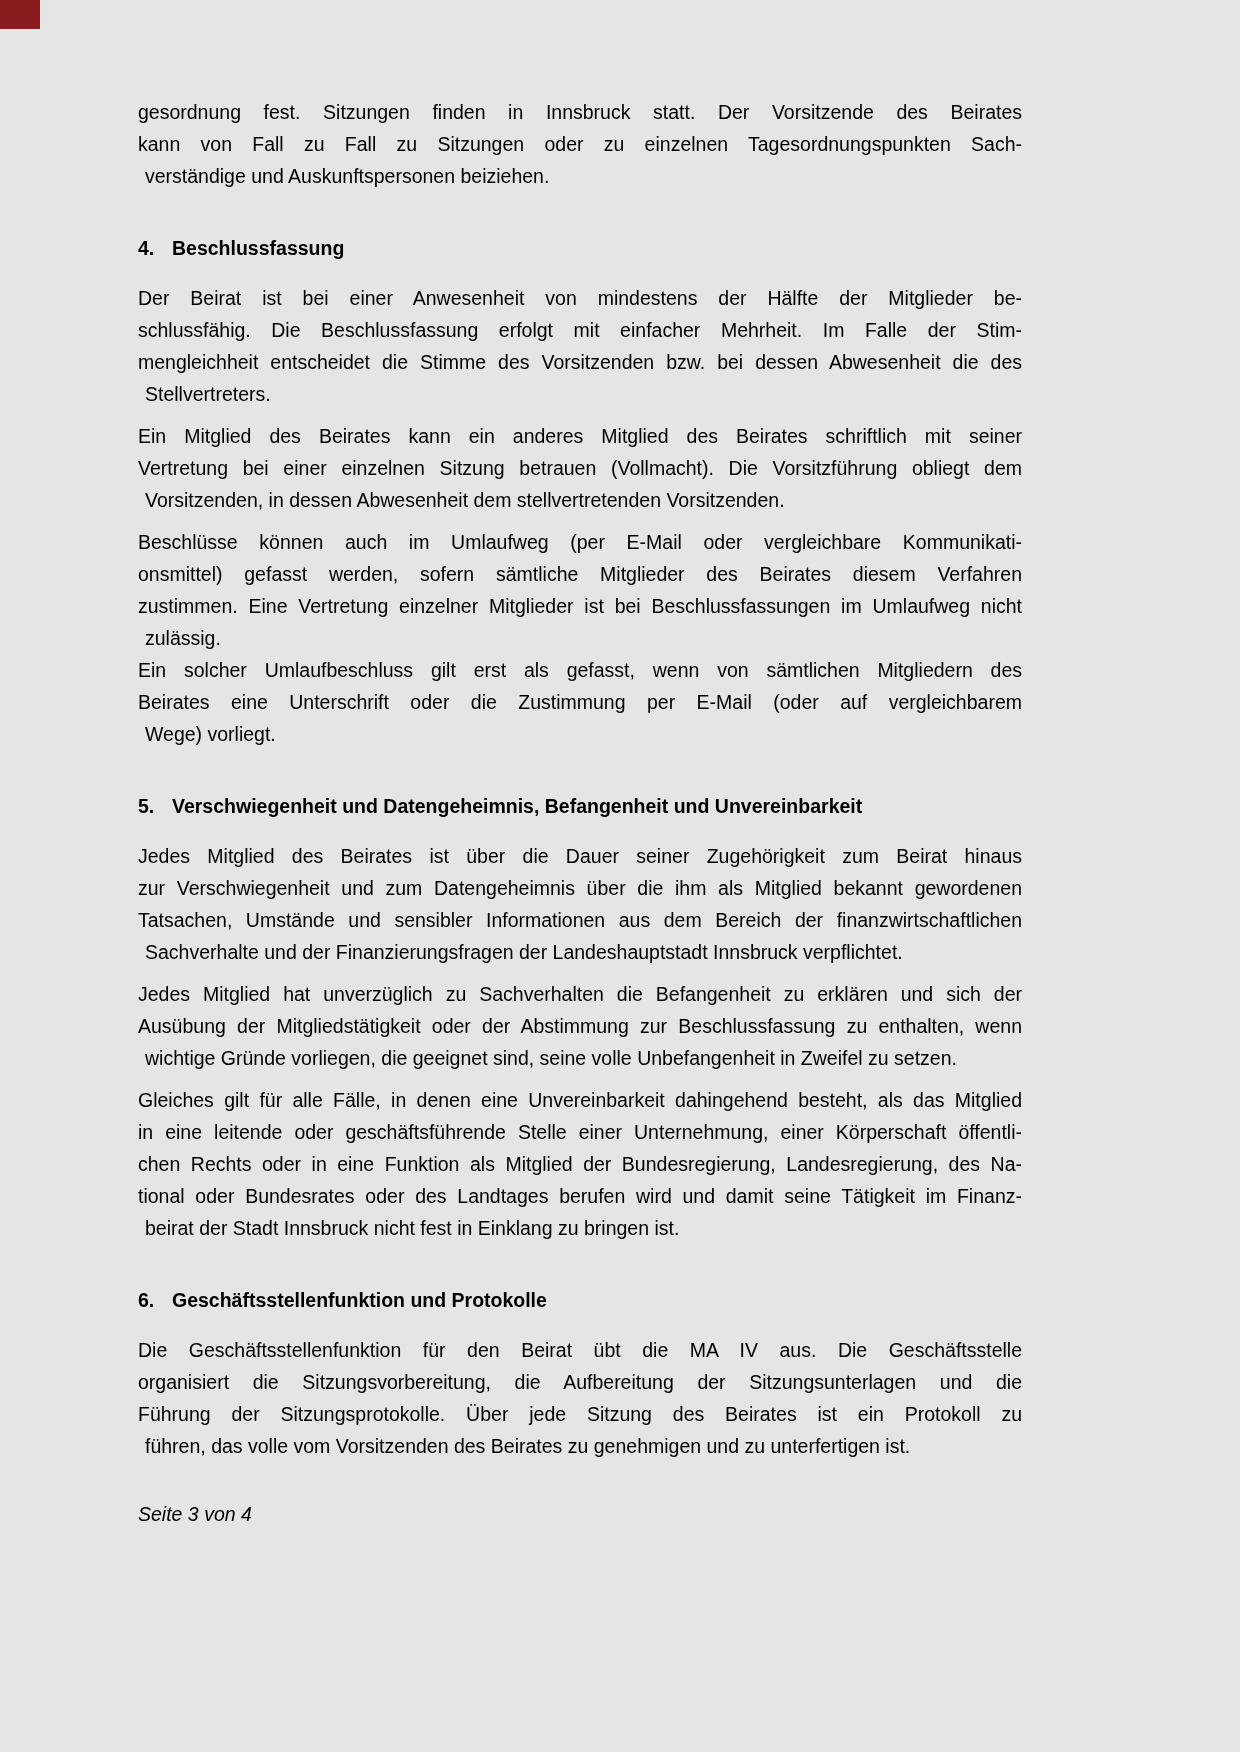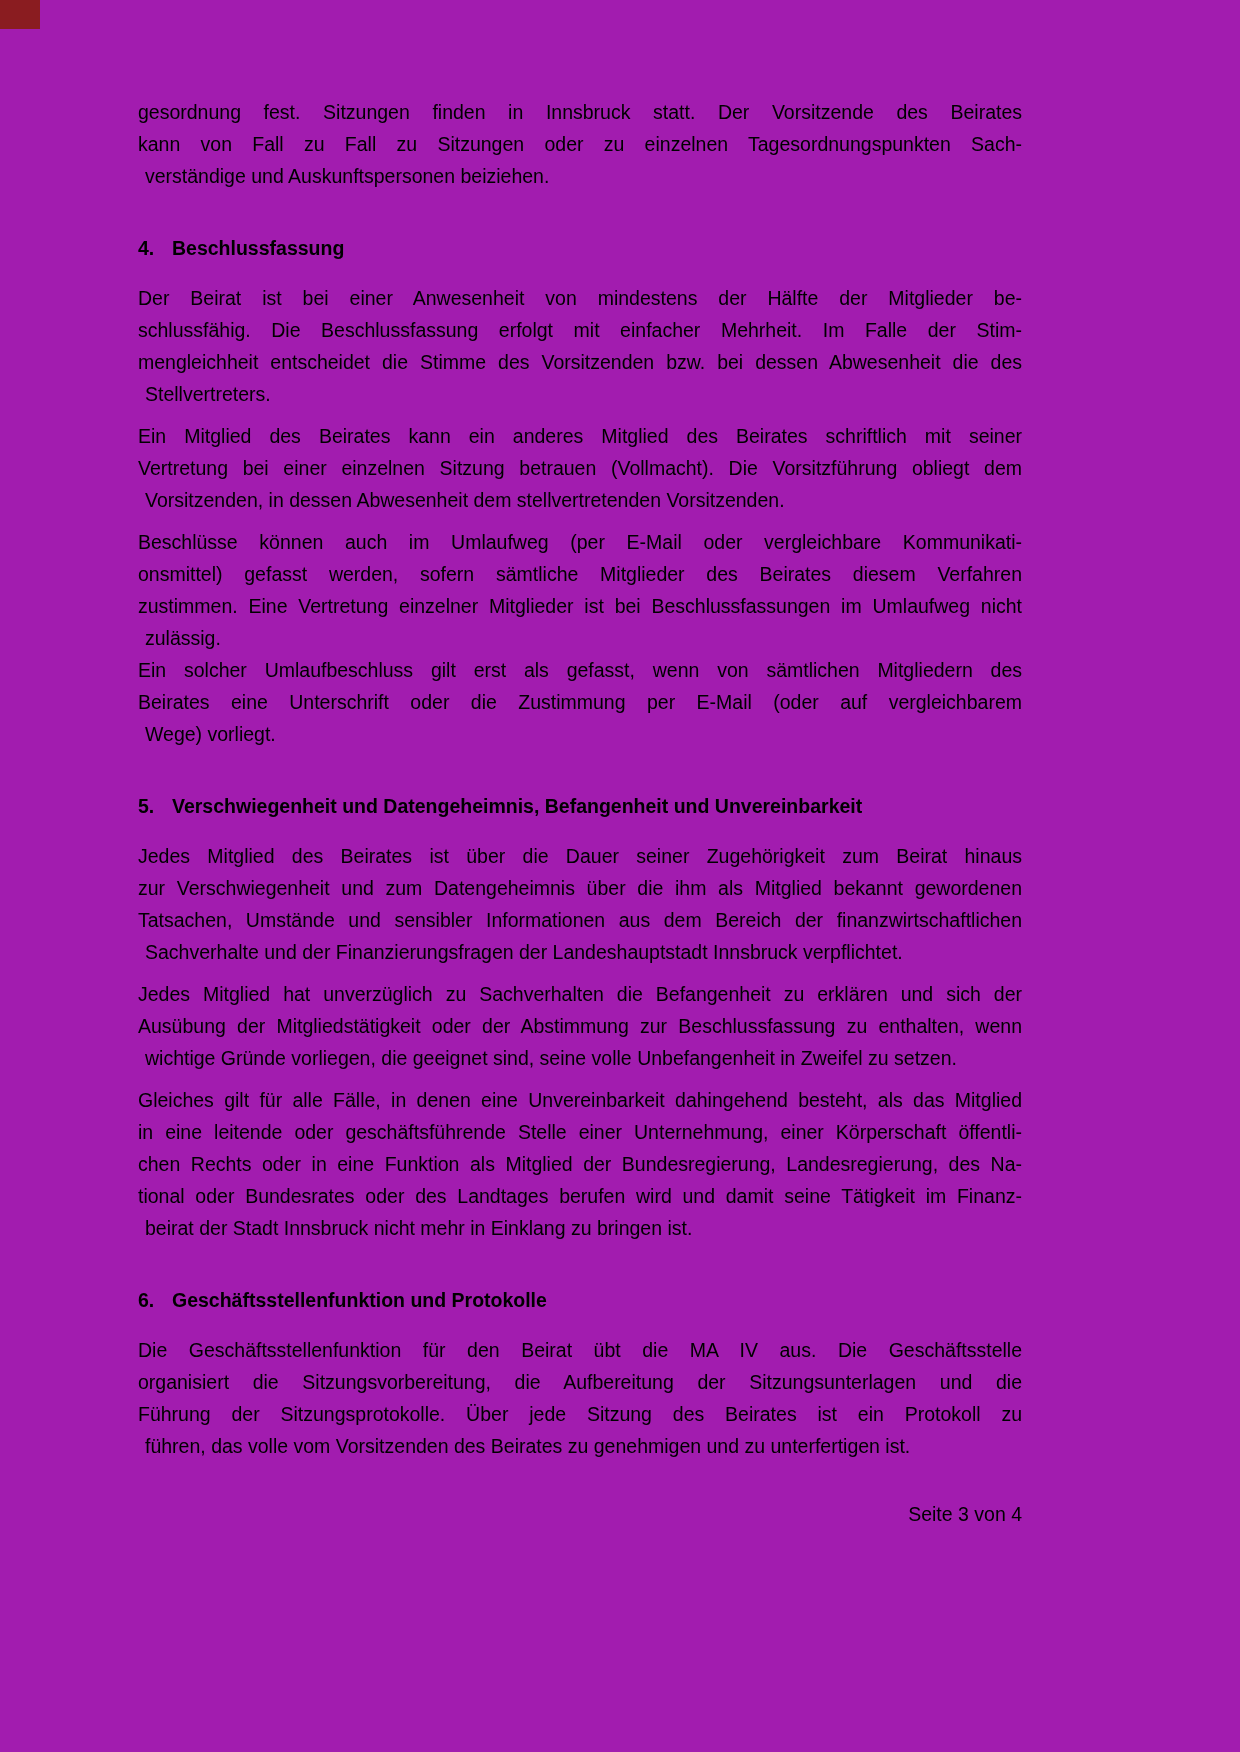"gesordnung fest. Sitzungen finden in" div.page { background: #a21caf -> #e5e5e5 }
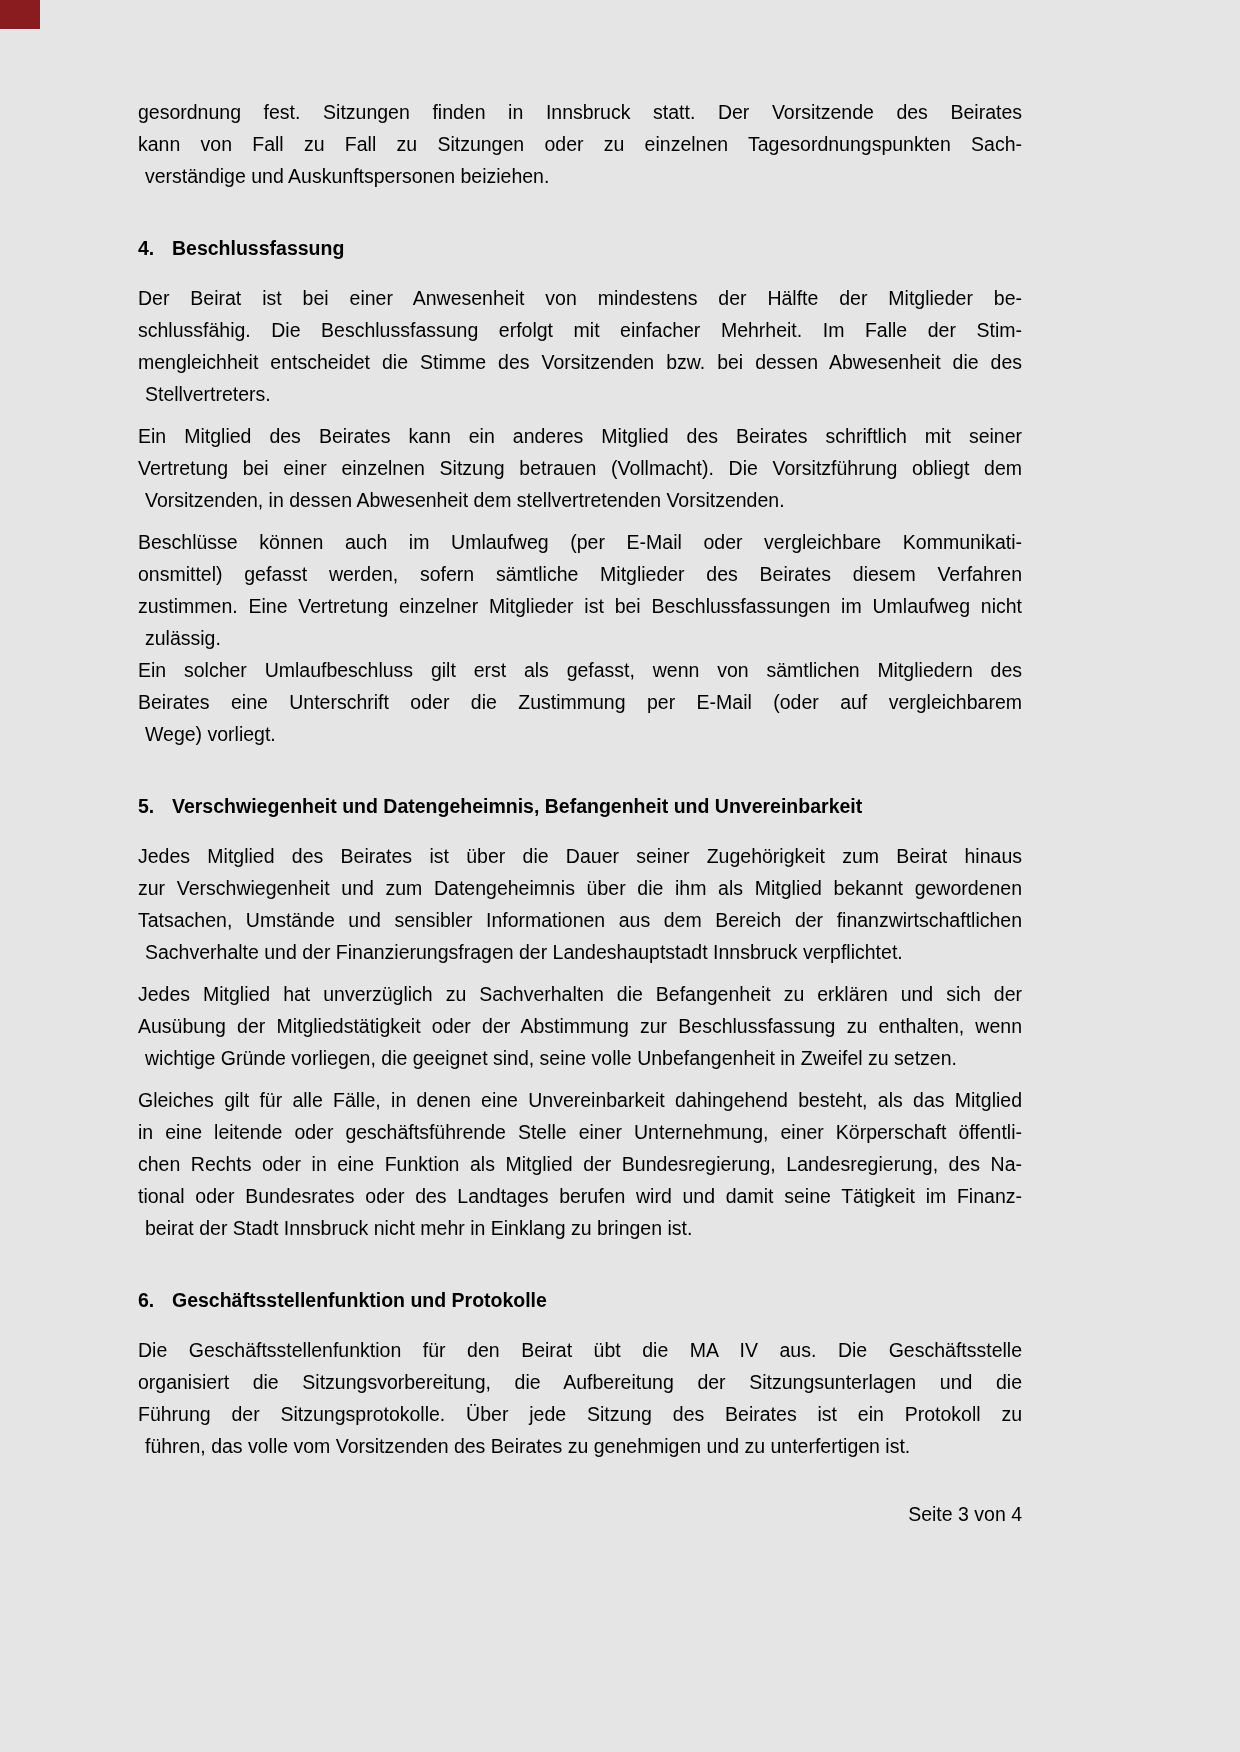"beirat der Stadt Innsbruck nicht" div.line { text: mehr -> fest }
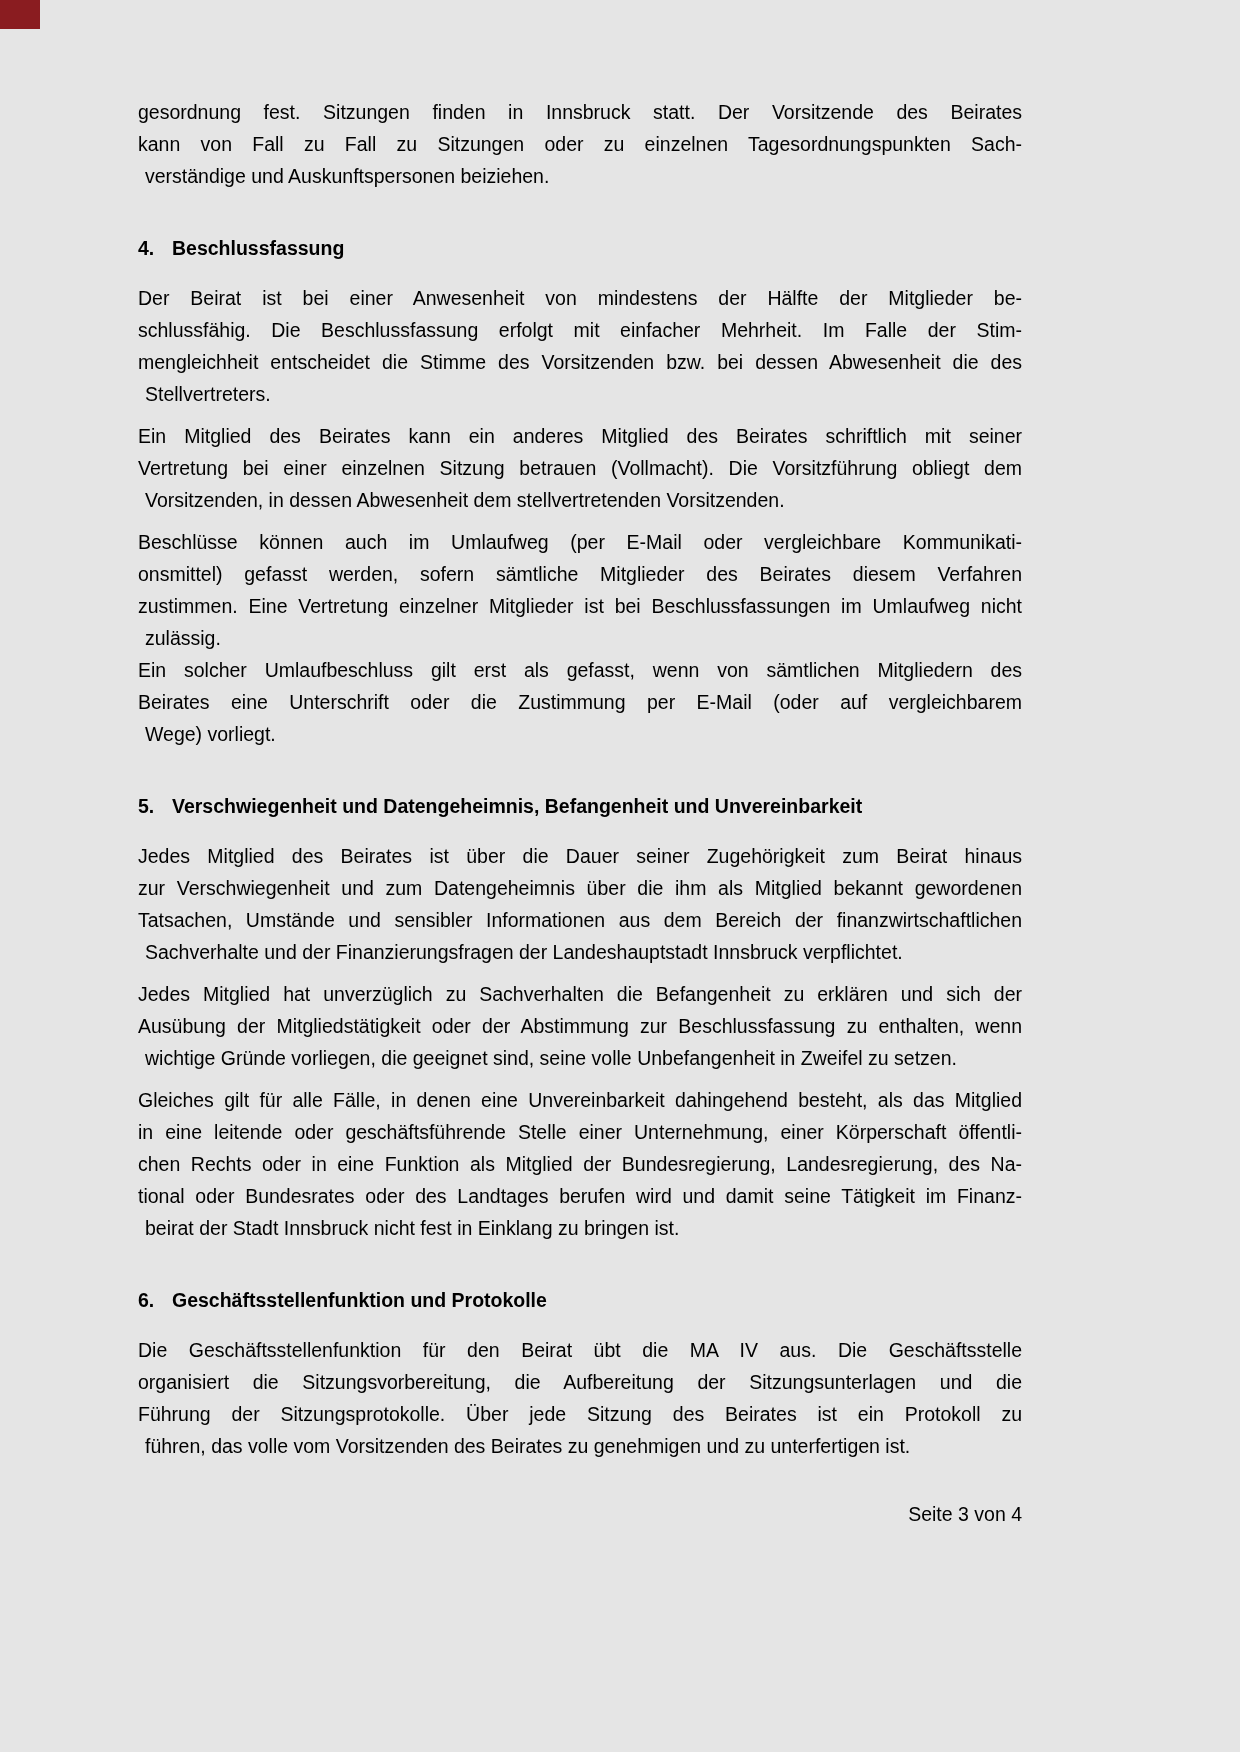"Seite 3 von 4" .footer { font-style: none -> italic; text-align: right -> left }
